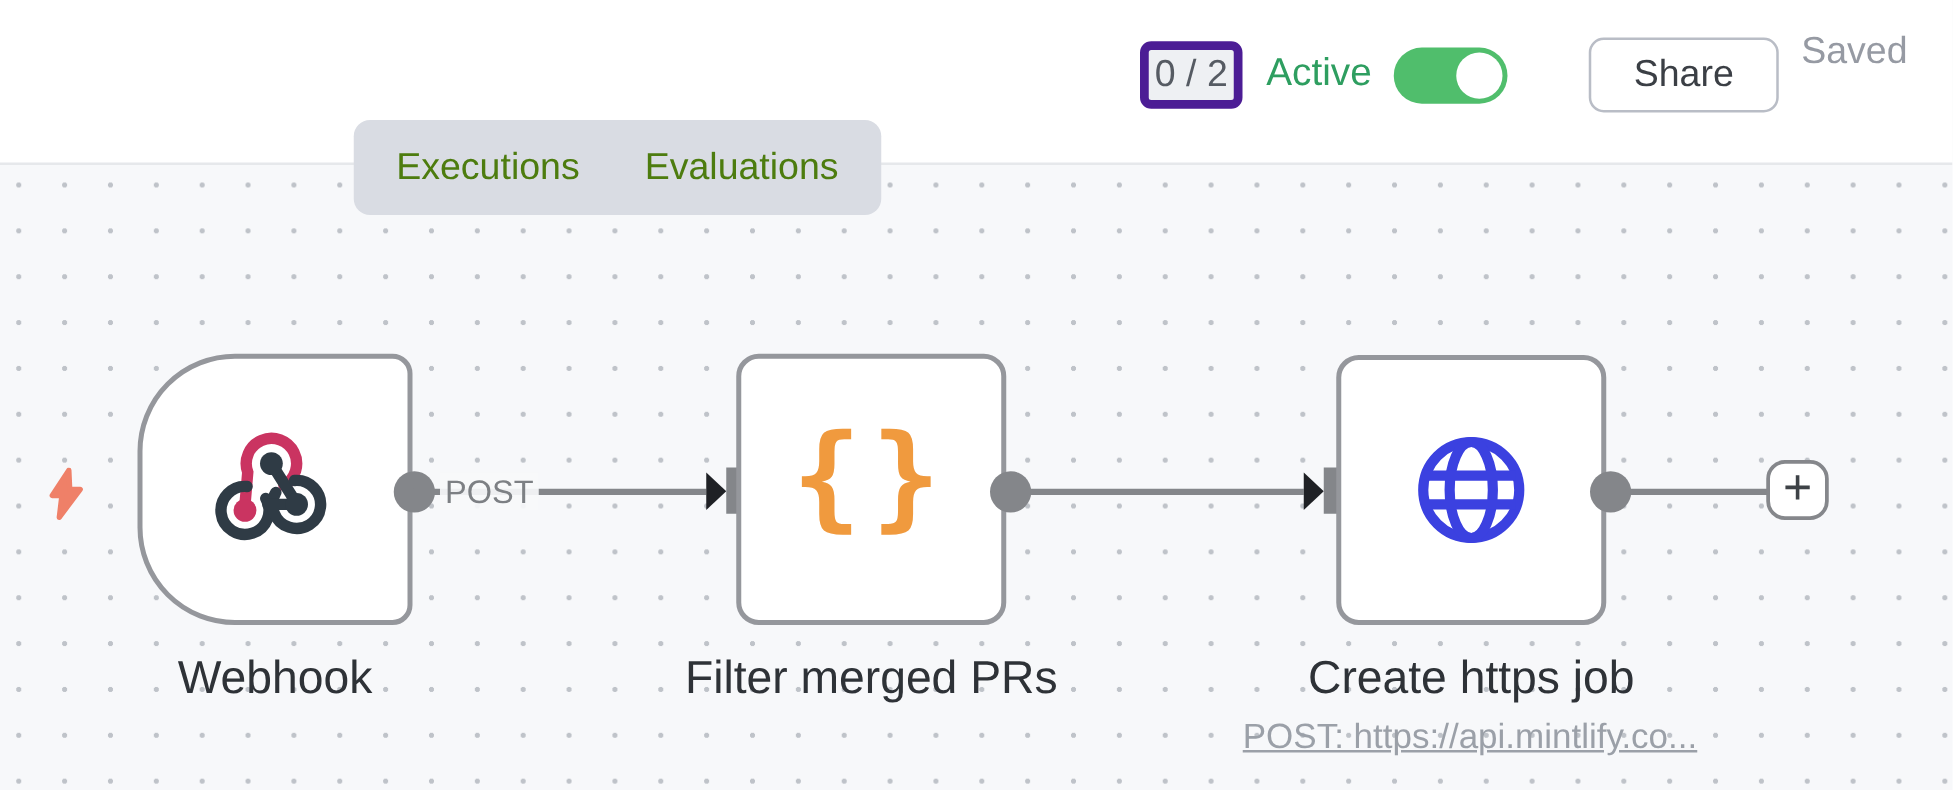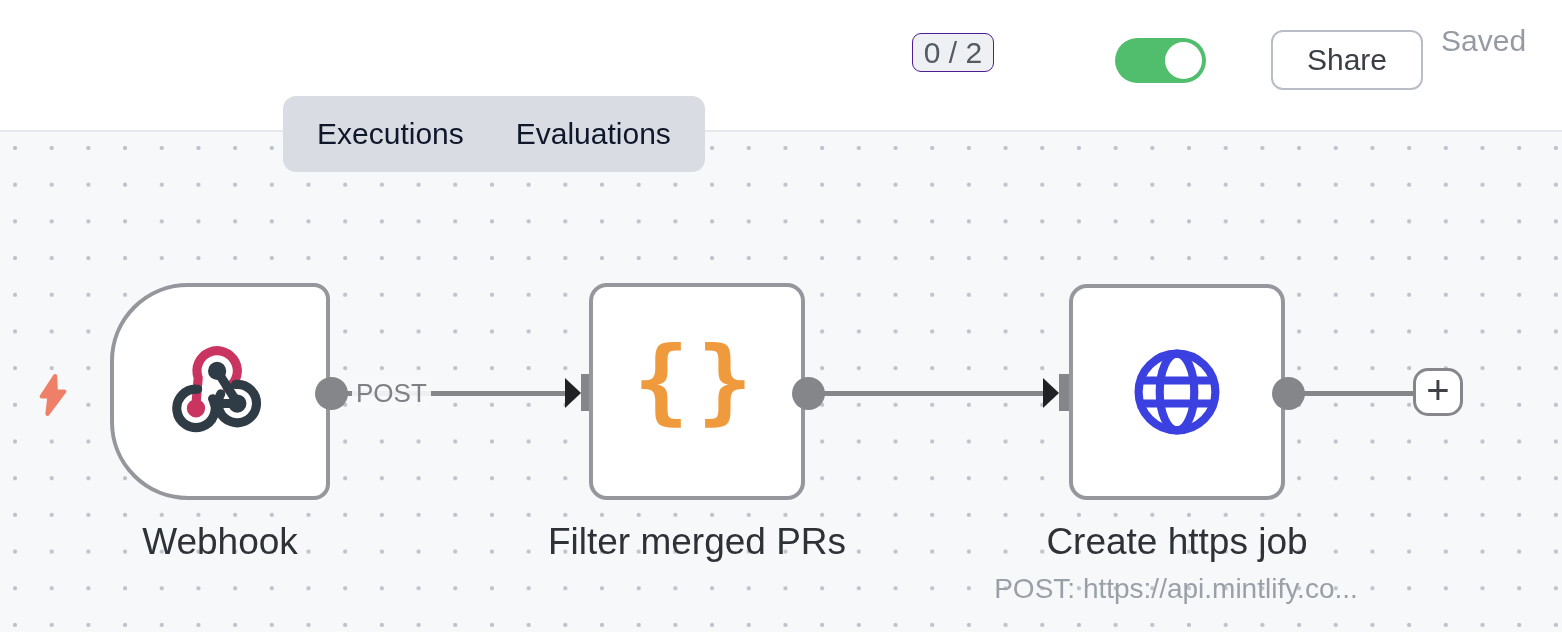"0 / 2" .badge { border: 1px solid #4c1d95 -> 7px solid #4c1d95; height: 39px -> 54px }
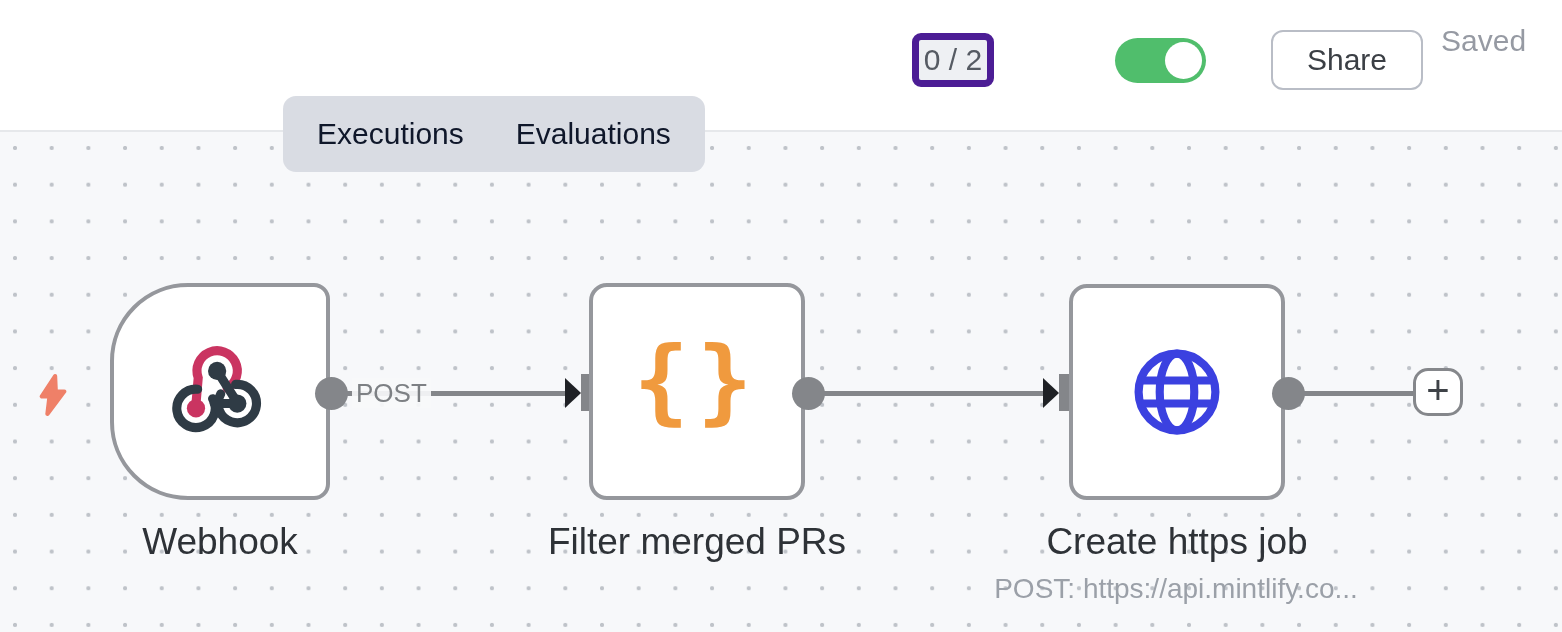"Active" span.active-label { html: none -> <span>Active</span> }
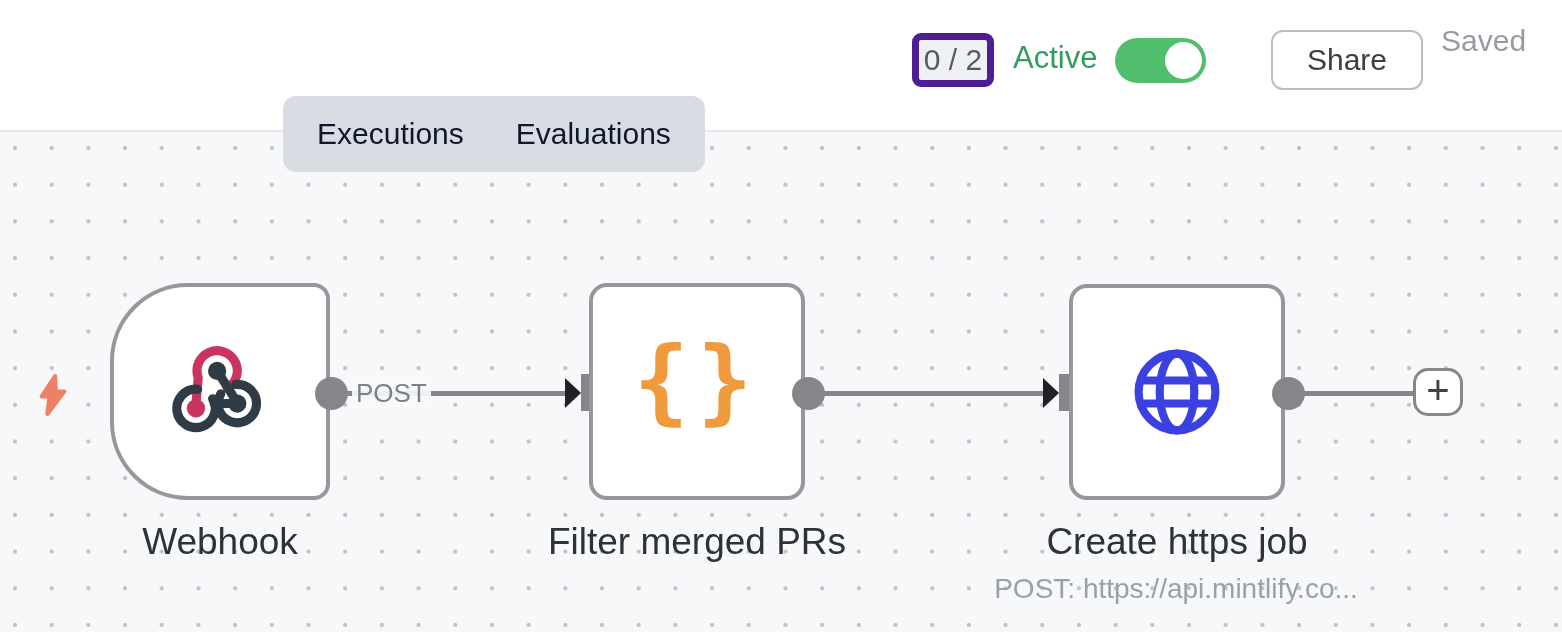"Executions" .tab { color: #0f172a -> #4d7c0f }
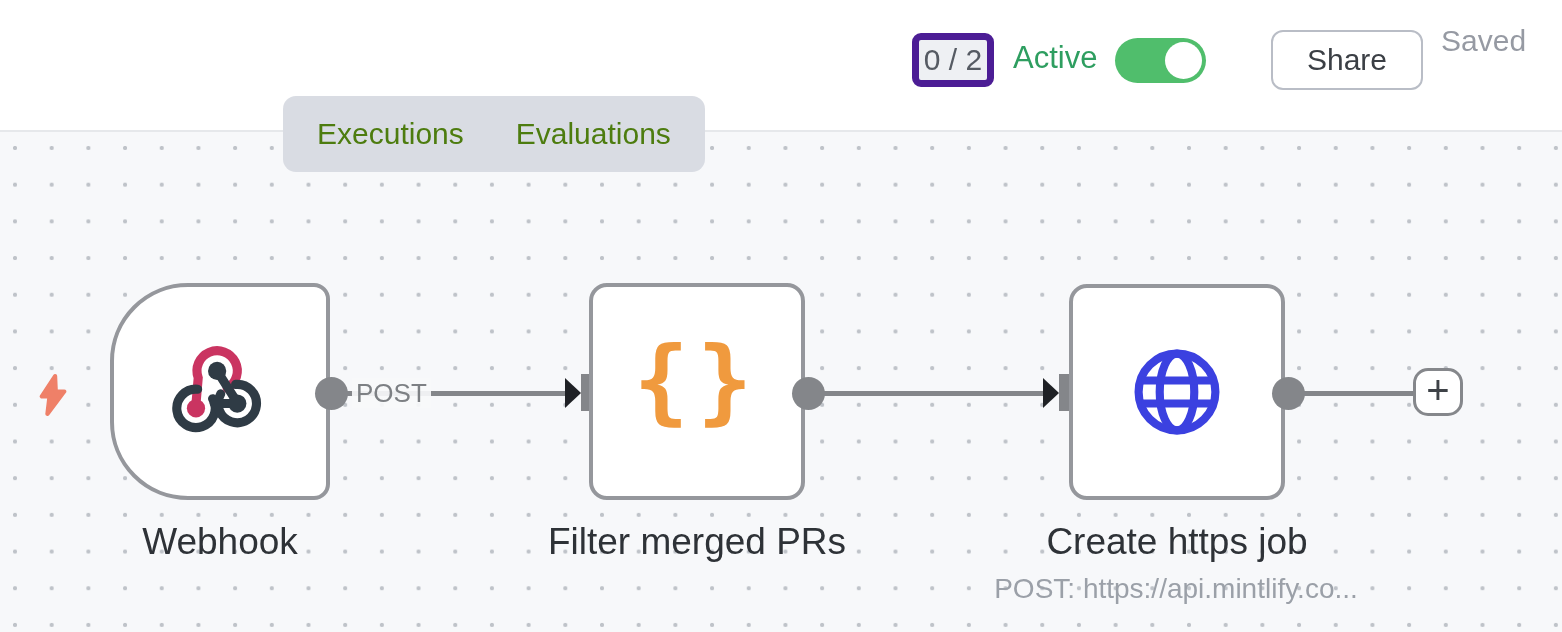"POST: https://api.mintlify.co..." div.node-sub { text-decoration: none -> underline }
